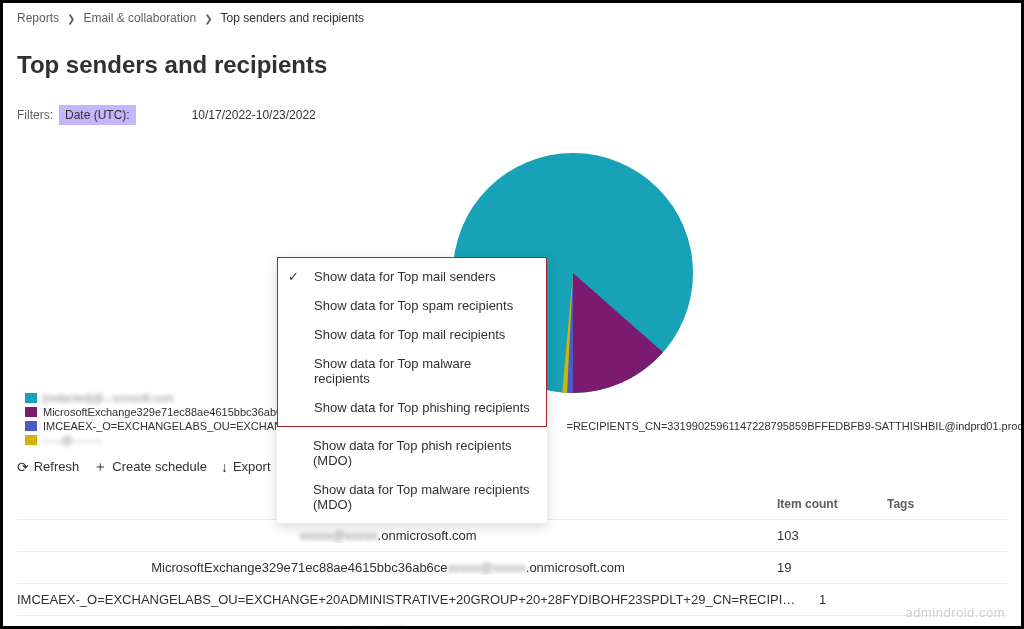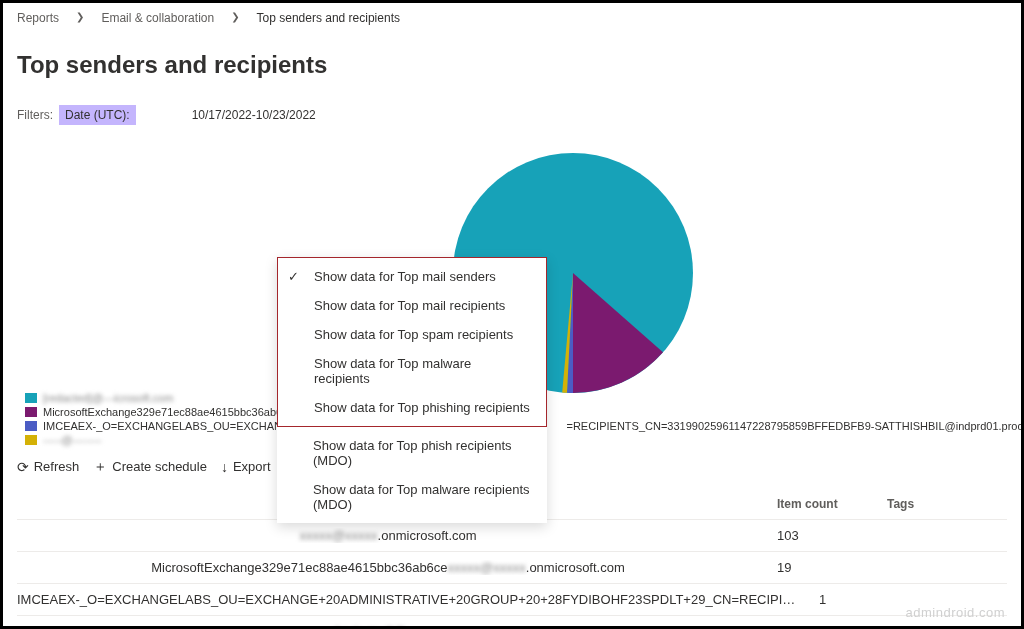"Reports" .breadcrumb { align-items: none -> center; gap: 17px -> 8px }
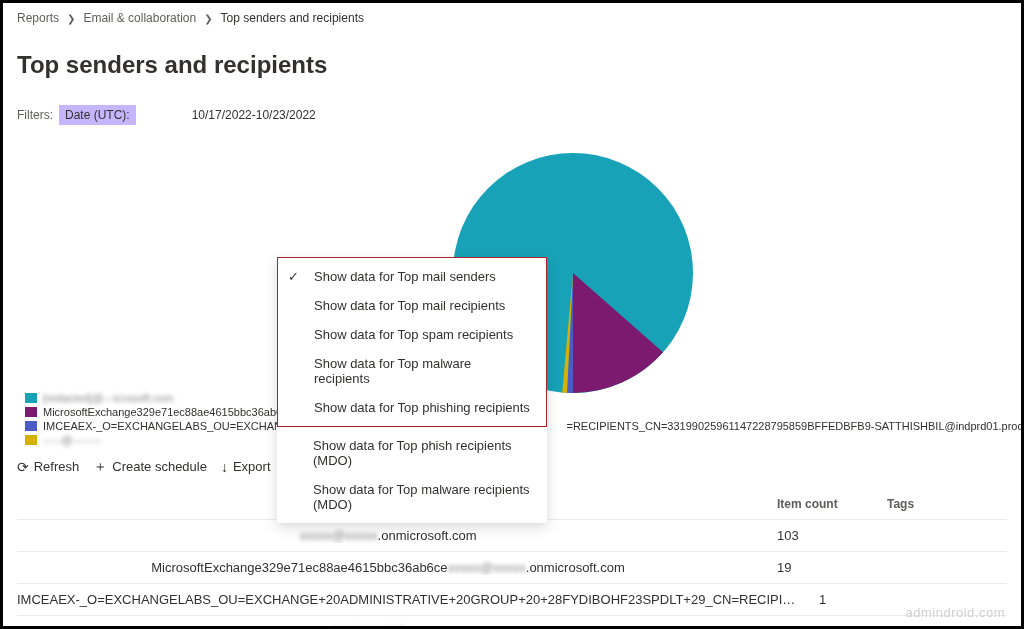"Show data for Top mail recipients" div.item { order: before "Show data for Top spam" -> after "Show data for Top spam" }
